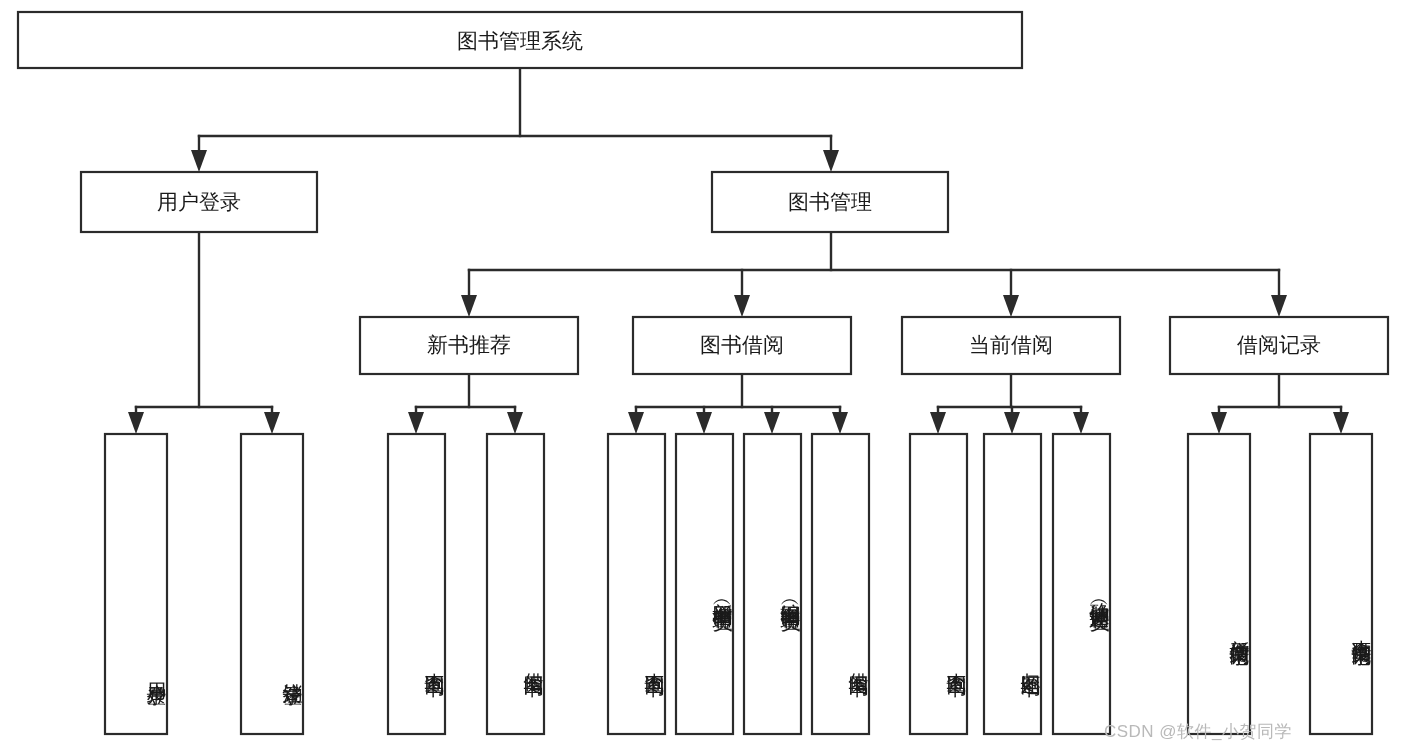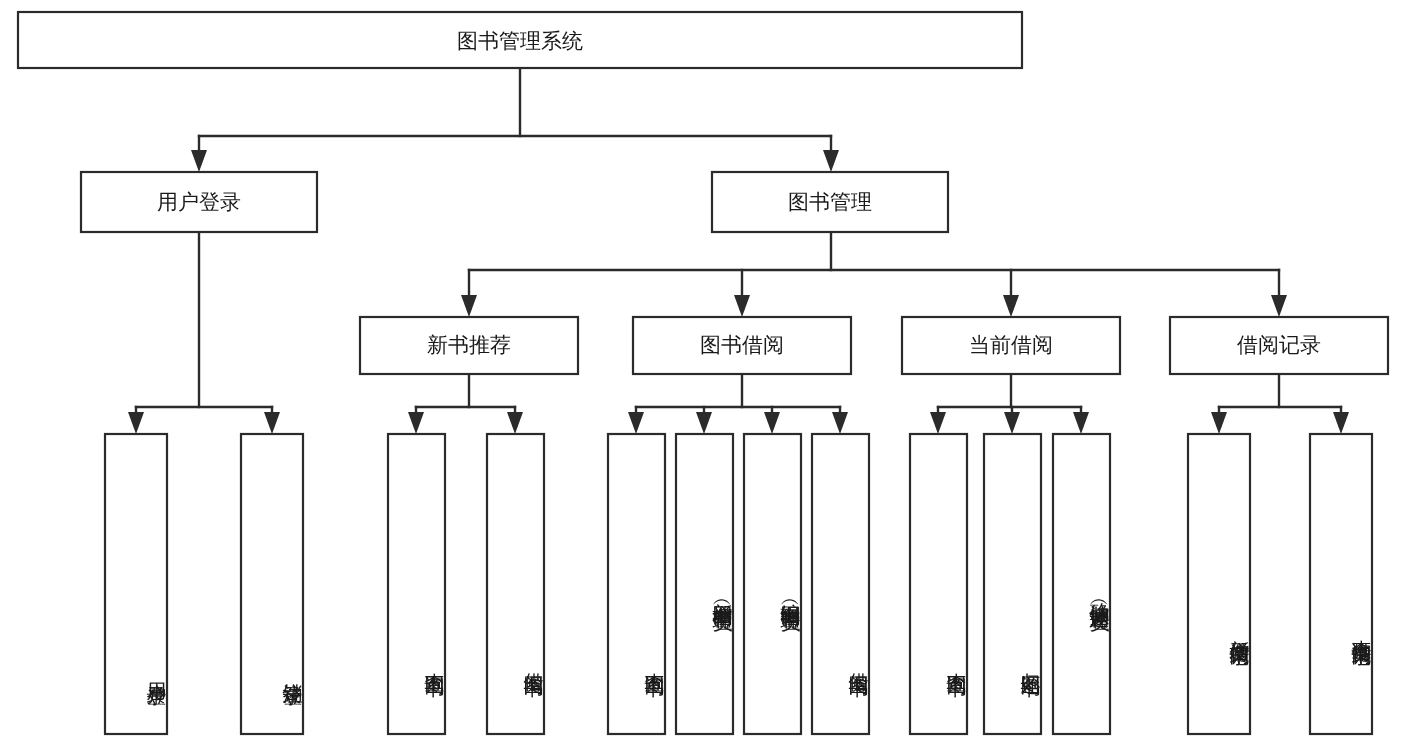"CSDN @软件_小贺同学" div.watermark { html: none -> <div>CSDN @软件_小贺同学</div> }
